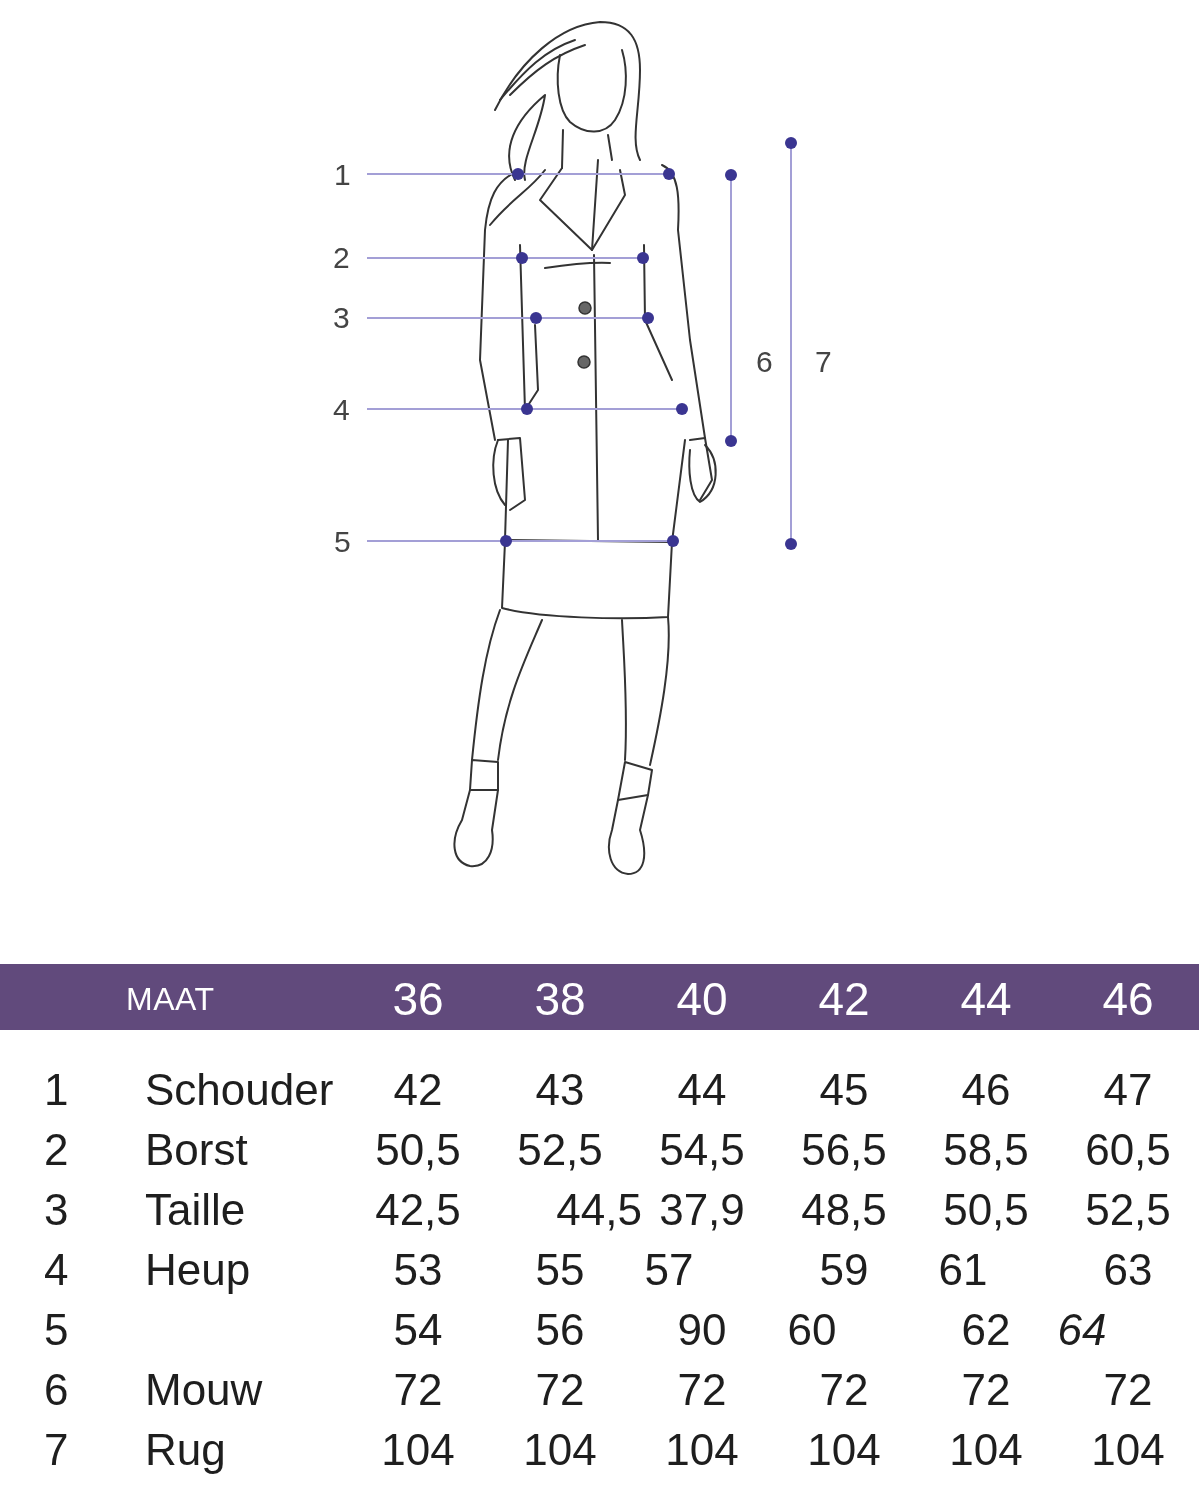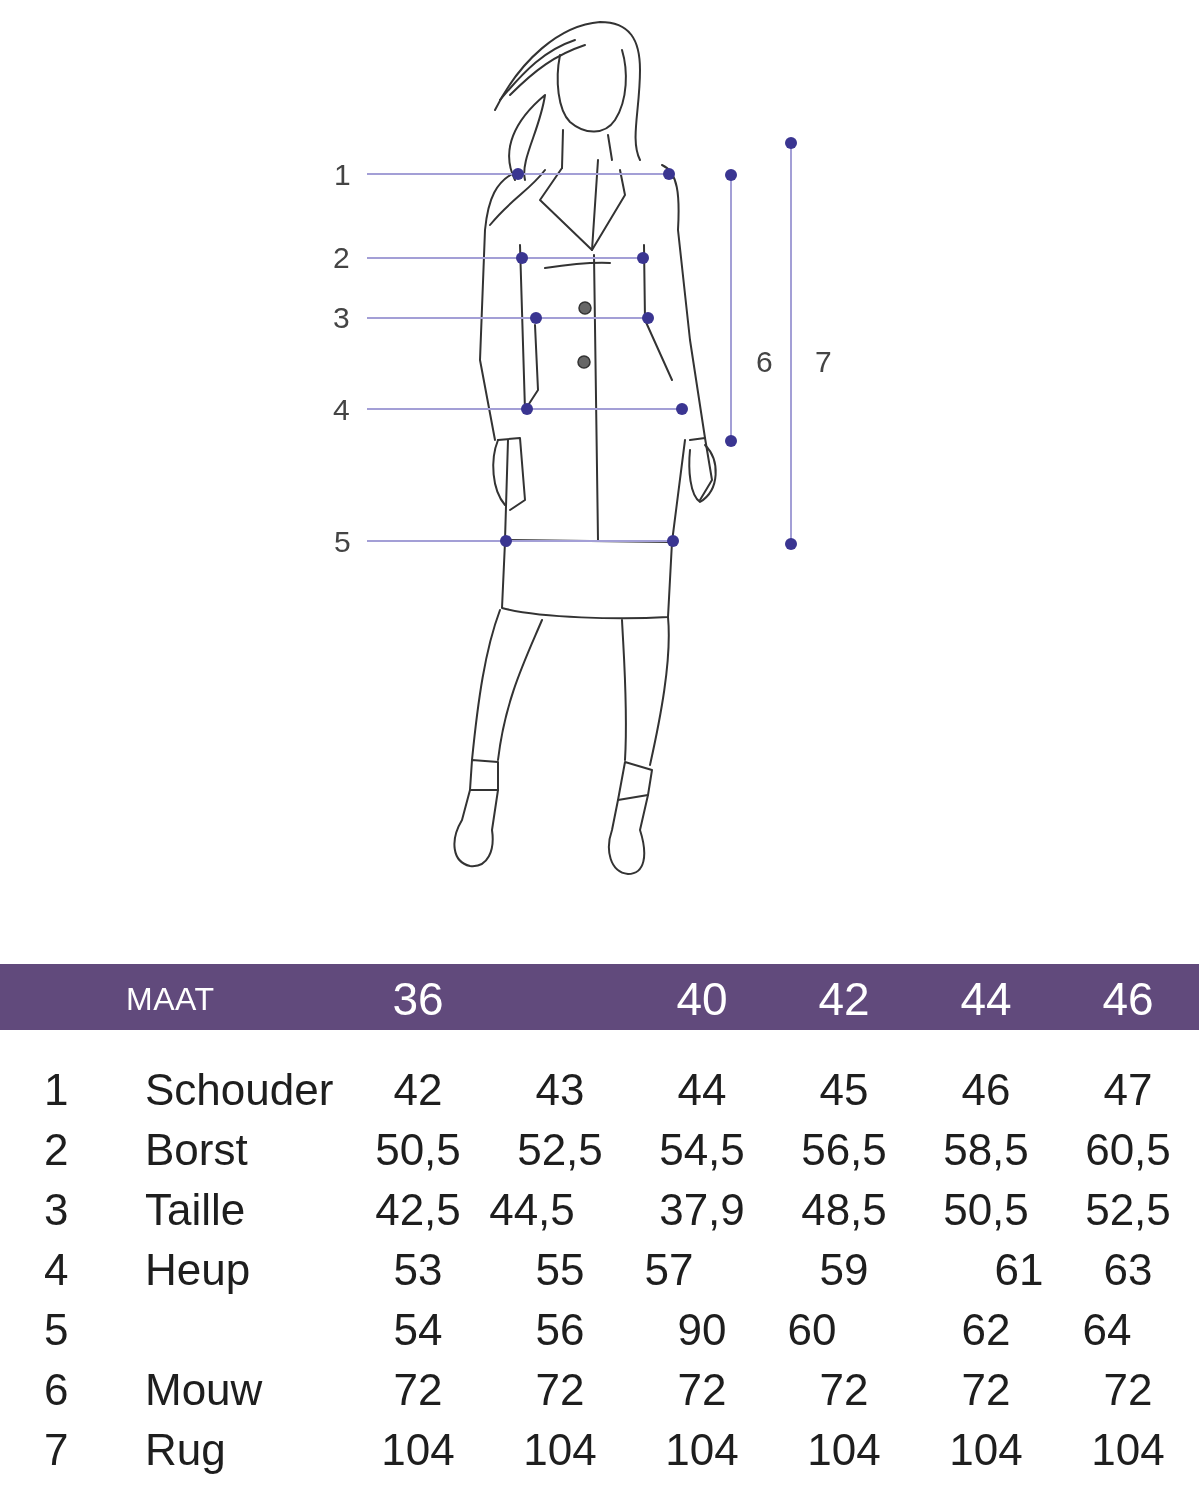"38" span.cell { margin-top: 48px -> none }
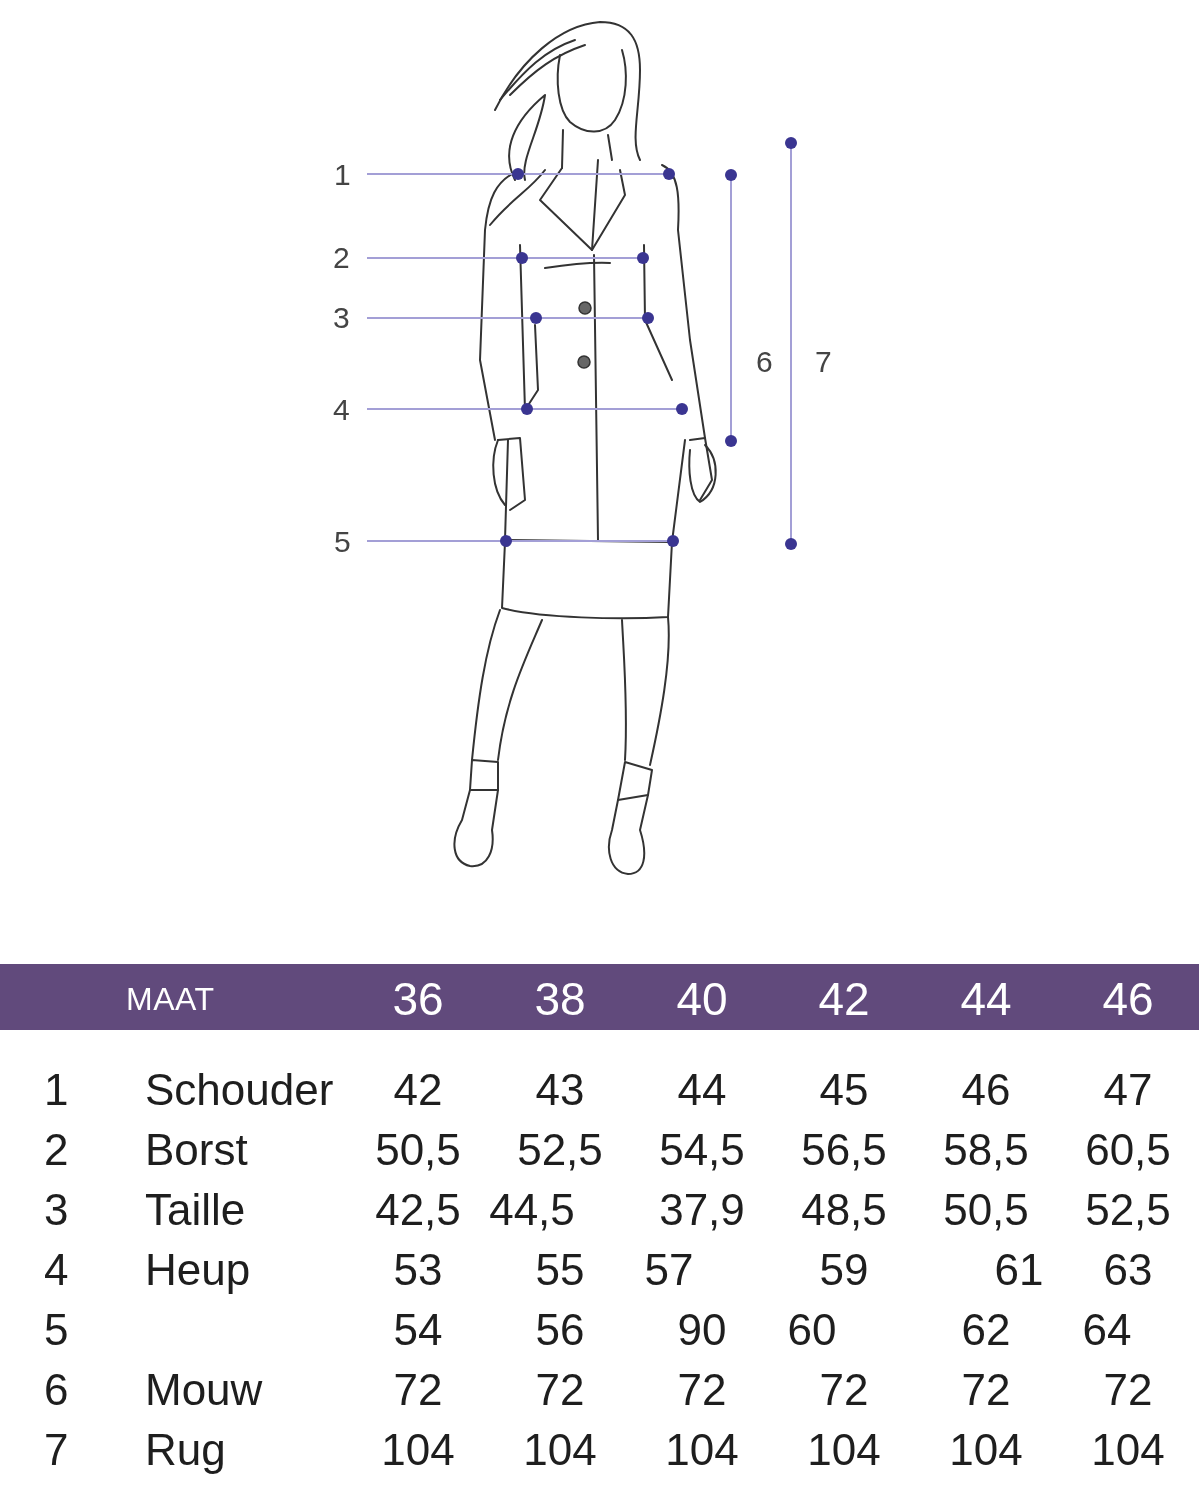"44,5" span.cell { left: 462px -> 502px; text-align: none -> right }
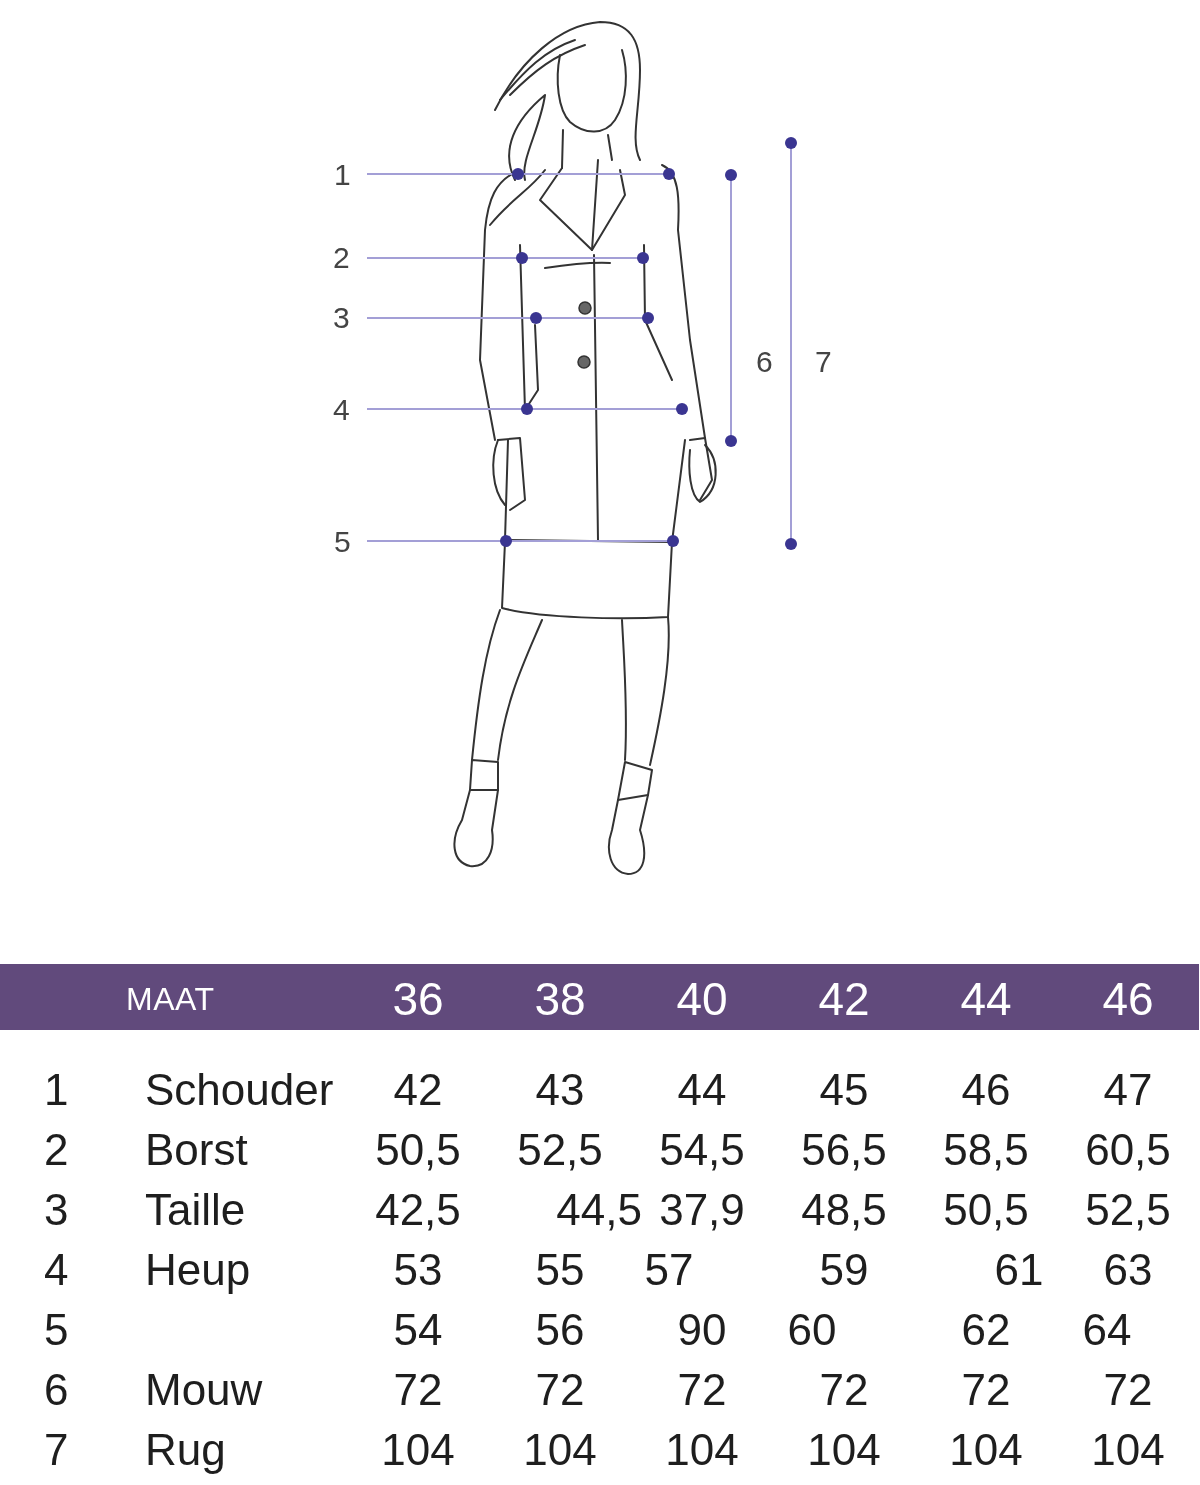"61" span.cell { left: 949px -> 893px }
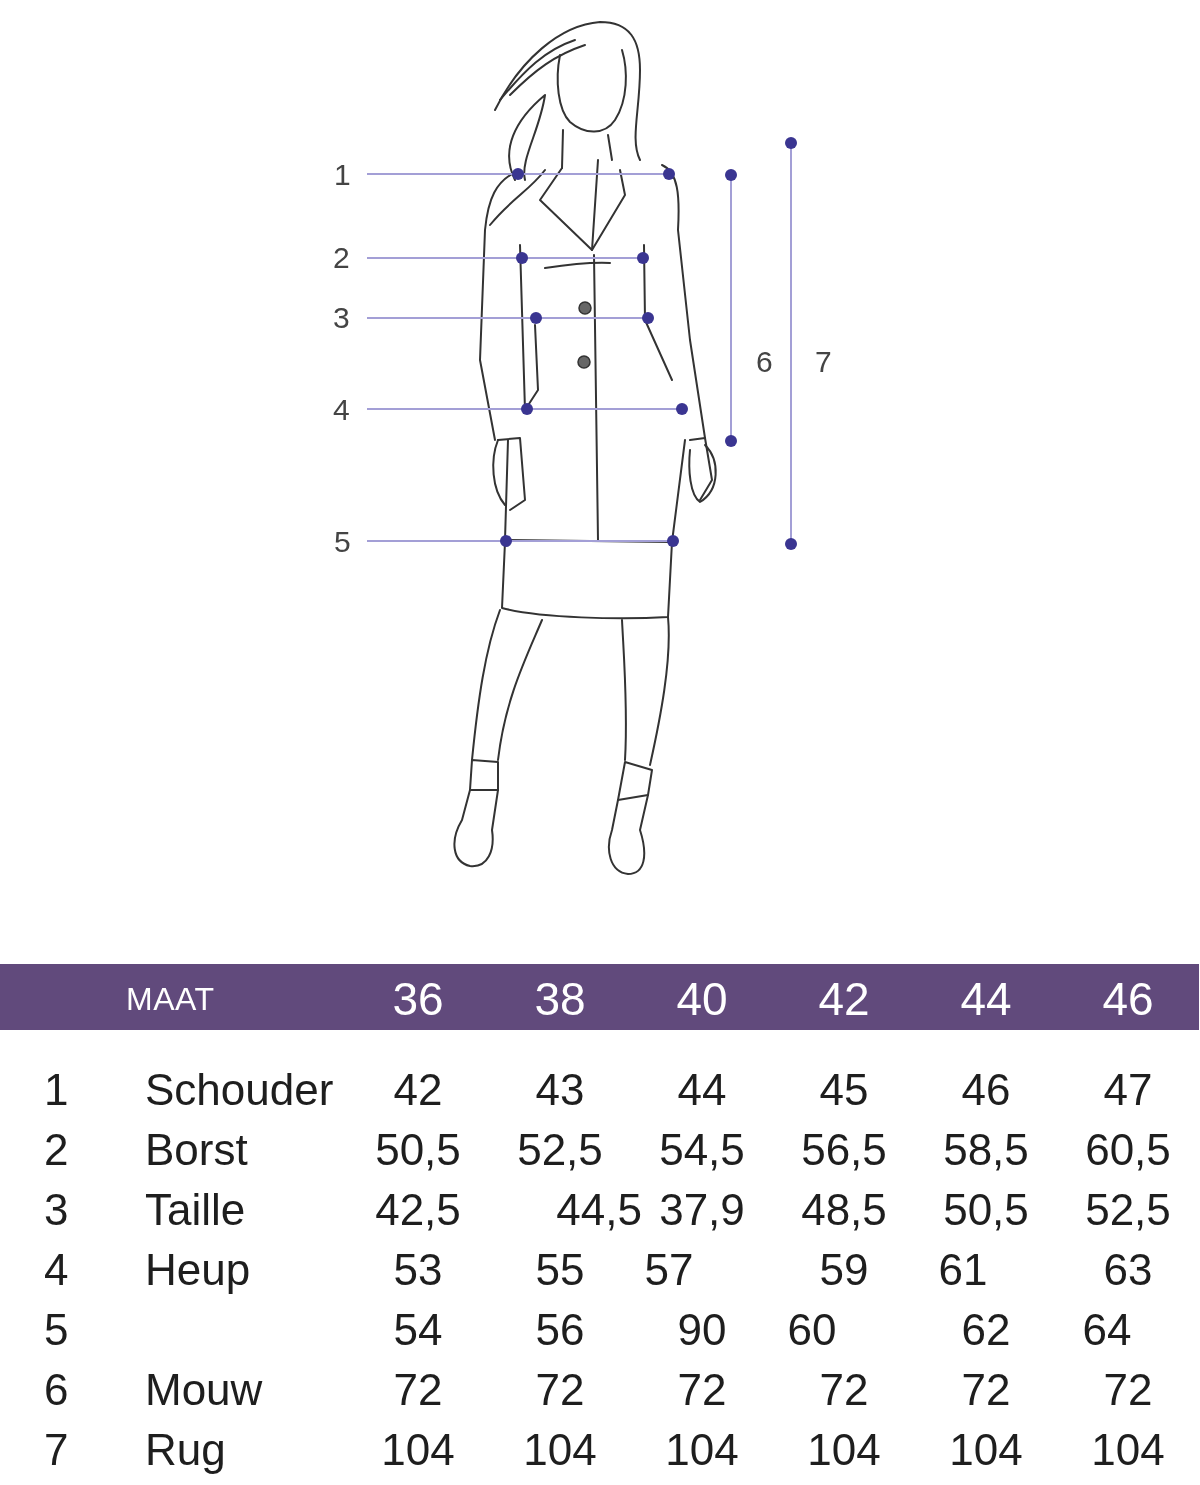"64" span.cell { font-style: none -> italic; left: 1037px -> 1012px }
